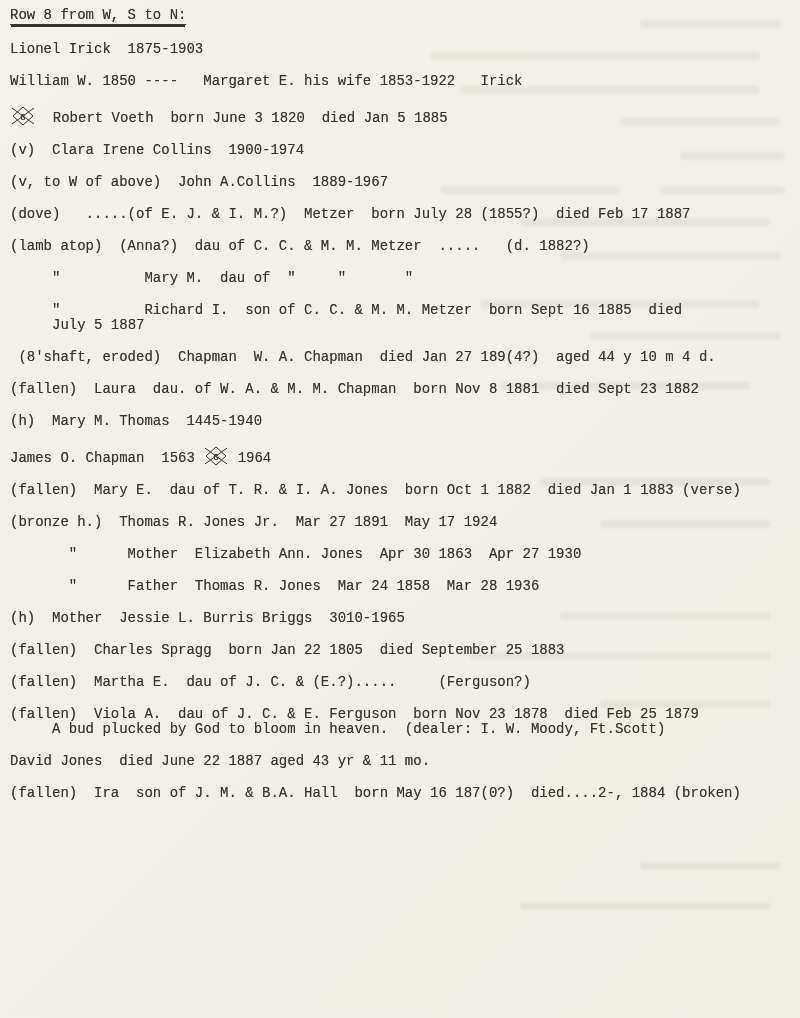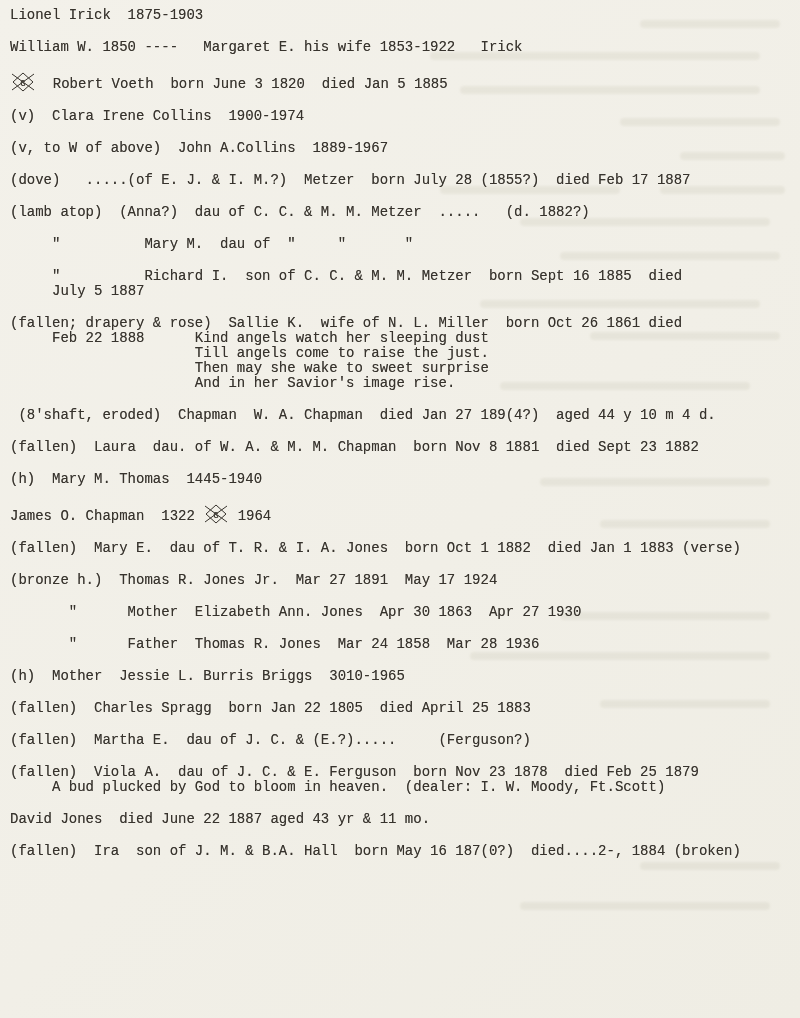"Row 8 from W, S" div.line { html: none -> <div><span>Row 8 from W, S to N:</span></div> }
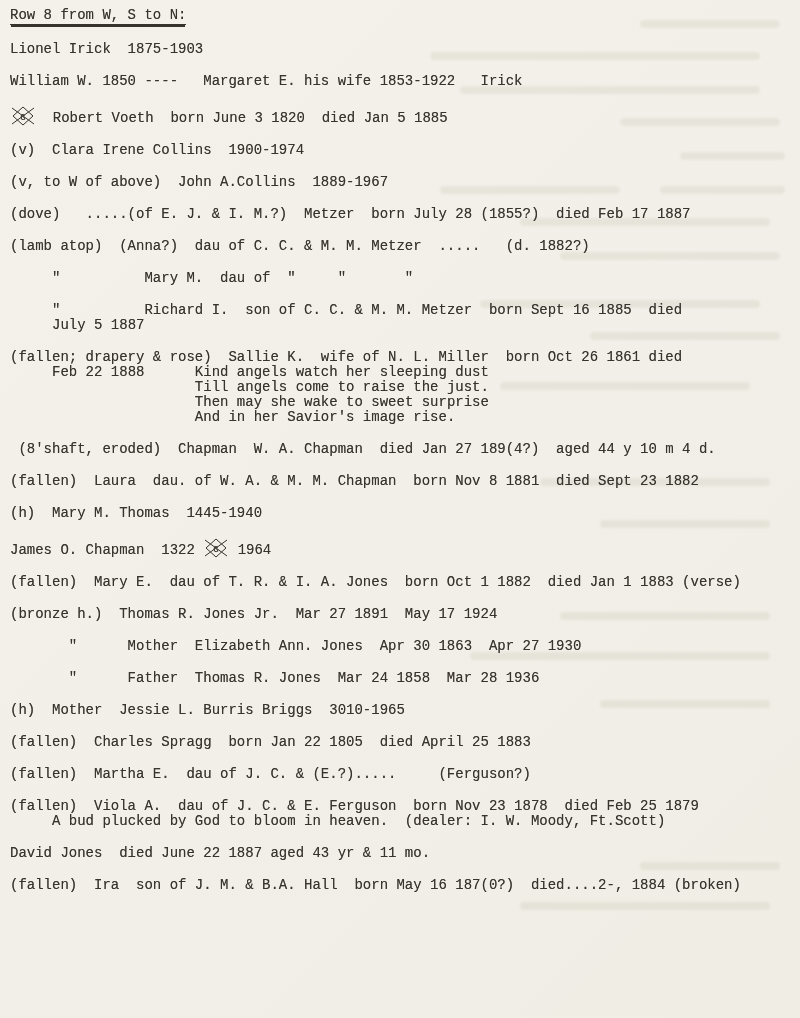"(fallen; drapery & rose) Sallie" div.line { html: <div>(fallen; drapery &amp; rose) Sallie K. wife of N. L. Miller born Oct 26 1861 died Feb 22 1888 Kind angels watch her sleeping dust Till angels come to raise the just. Then may she wake to sweet surprise And in her Savior's image rise.</div> -> none }
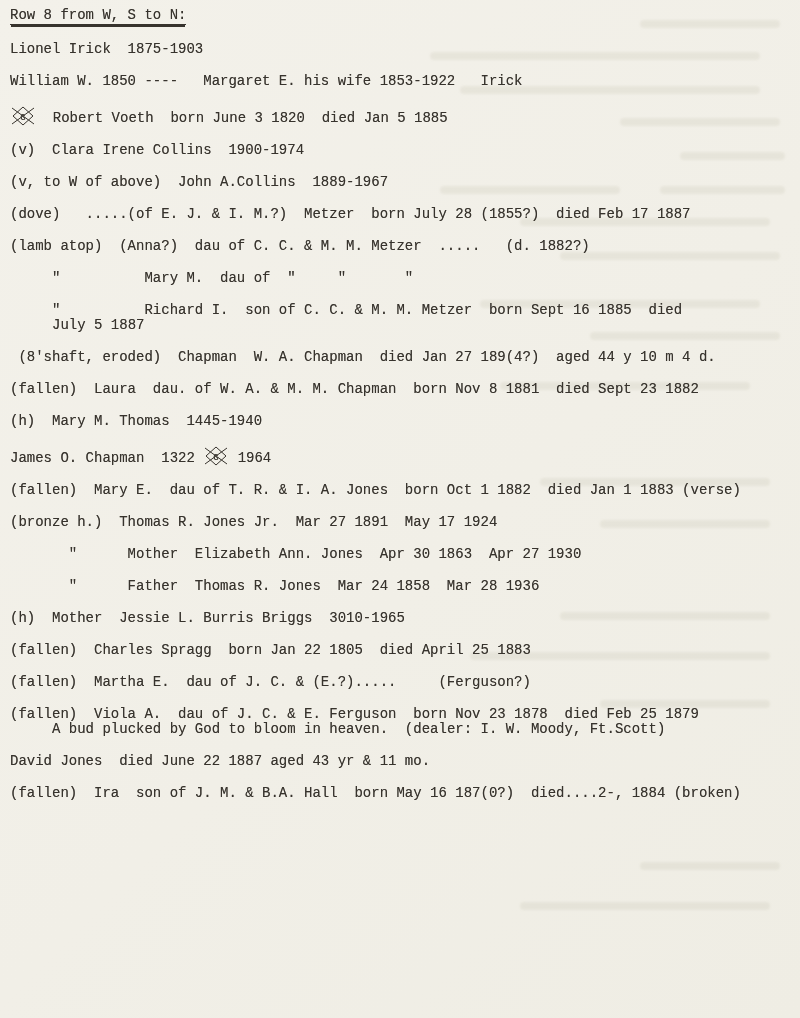"James O. Chapman 1322" span { text: 1322 -> 1563 }
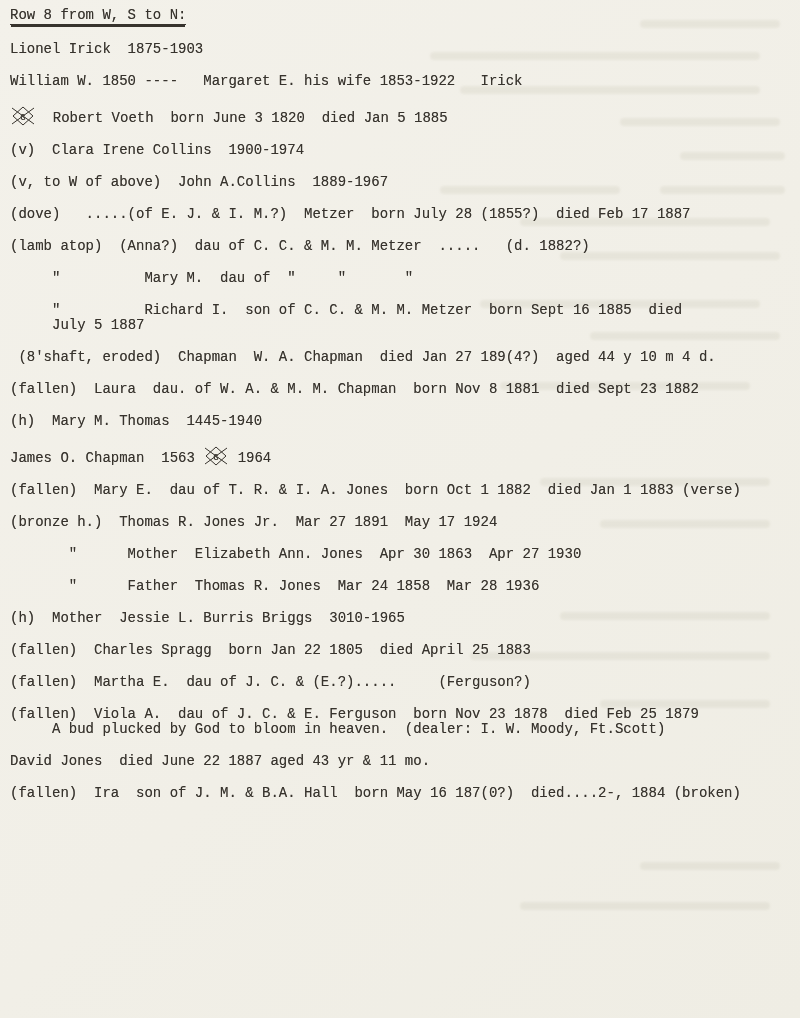"(fallen) Charles Spragg born Jan" div.line { text: April -> September }
